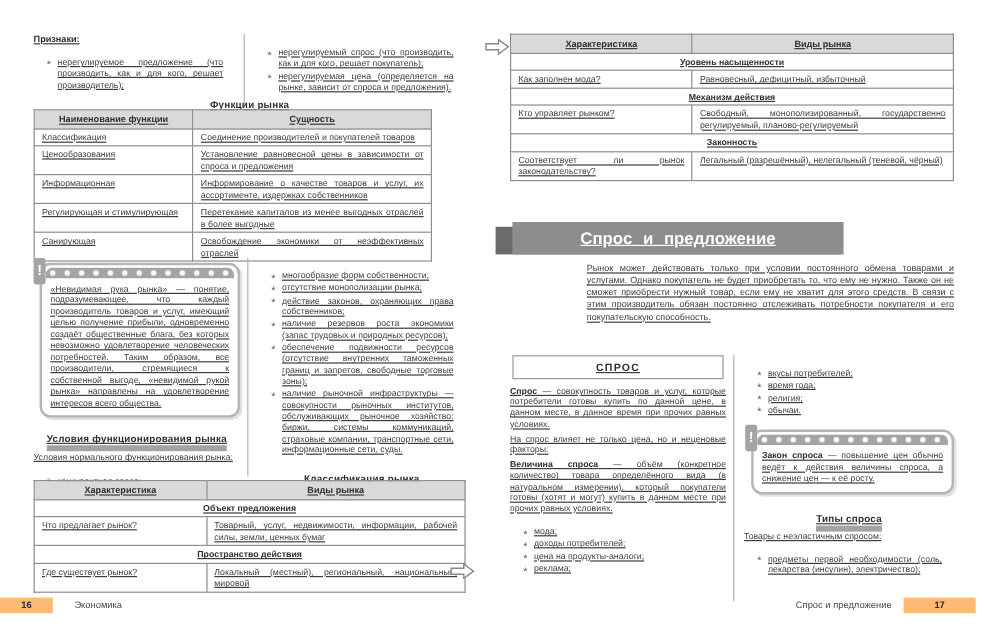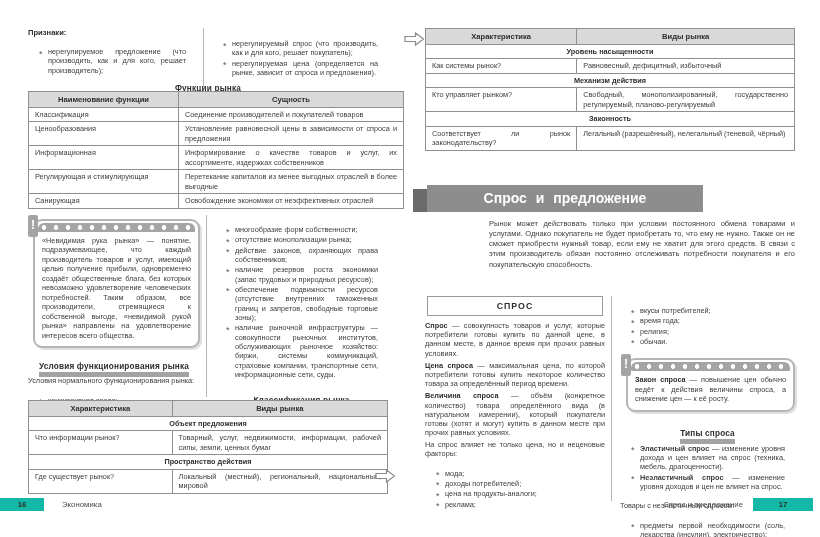"Признаки:" .abs { text-decoration: none -> underline }
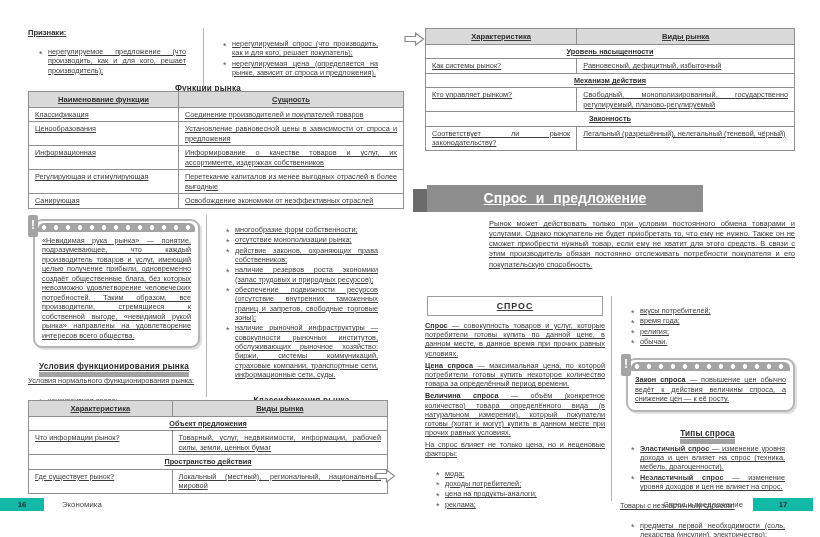"Как системы рынок?" td { text: системы рынок -> заполнен мода }
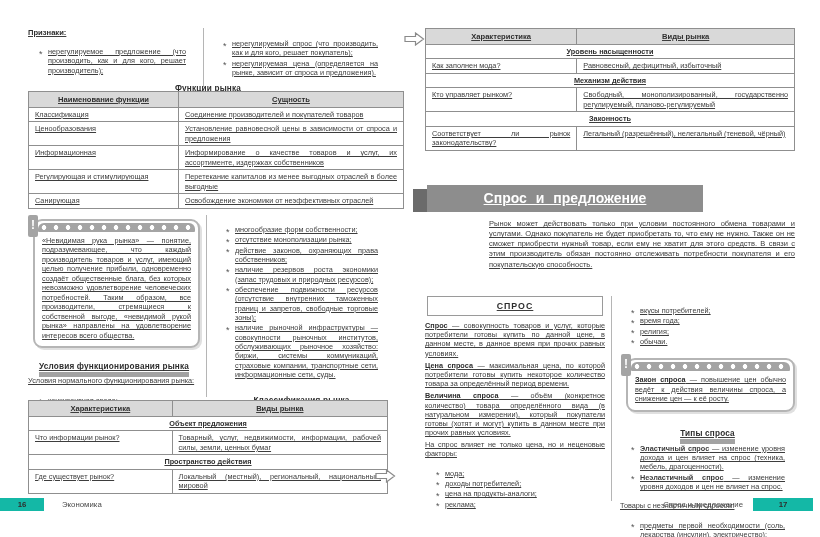"Наименование функции" table.tbl { width: 376px -> 332px }
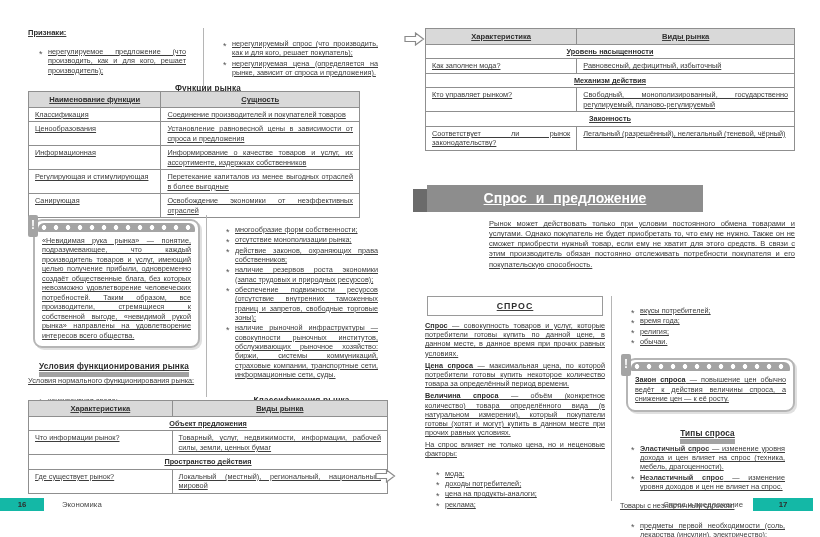"Цена спроса — максимальная цена," p.def { html: <p><b>Цена спроса</b><span> — максимальная цена, по которой потребители готовы купить некоторое количество товара за определённый период времени.</span></p> -> none }
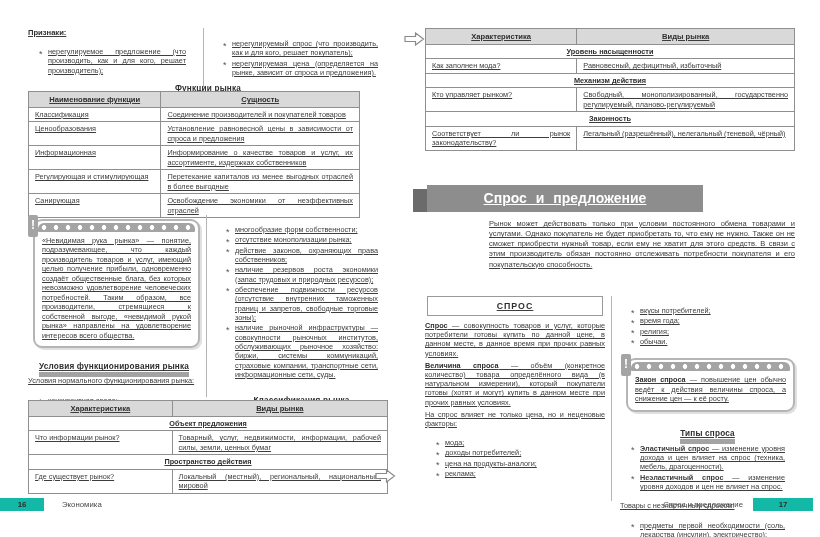"Величина спроса — объём (конкретное" p.def { order: before "На спрос влияет не только" -> after "На спрос влияет не только" }
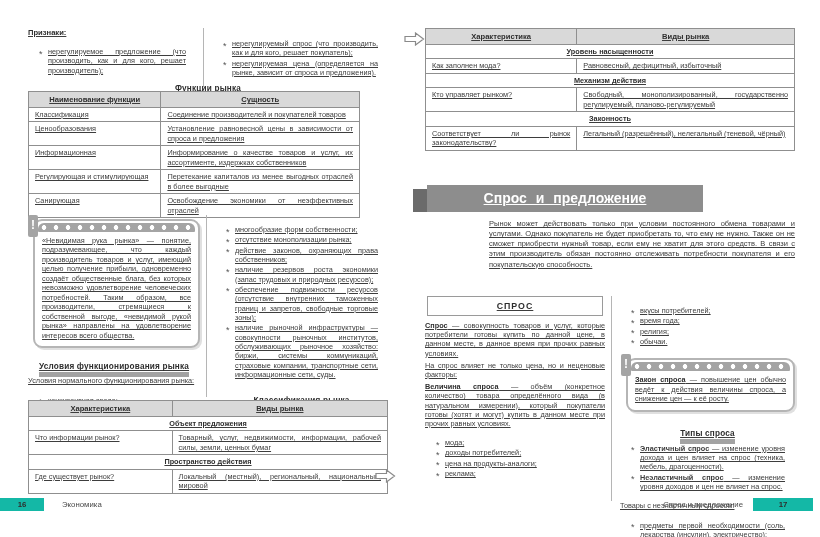"Что информации рынок?" td { text: информации -> предлагает }
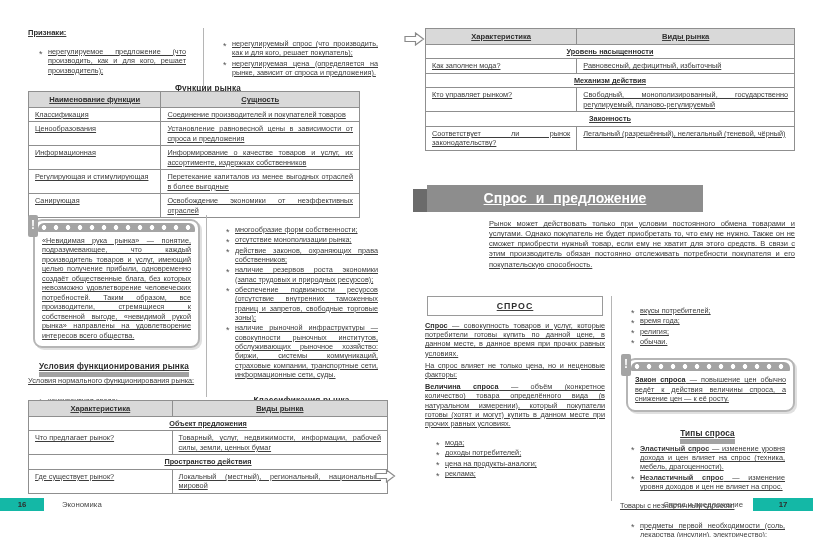"Эластичный спрос — изменение уровня" ul.b { html: <ul> <li><b>Эластичный спрос</b><span> — изменение уровня дохода и цен влияет на спрос (техника, мебель, драгоценности).</span></li> <li><b>Неэластичный спрос</b><span> — изменение уровня доходов и цен не влияет на спрос.</span></li> </ul> -> none }
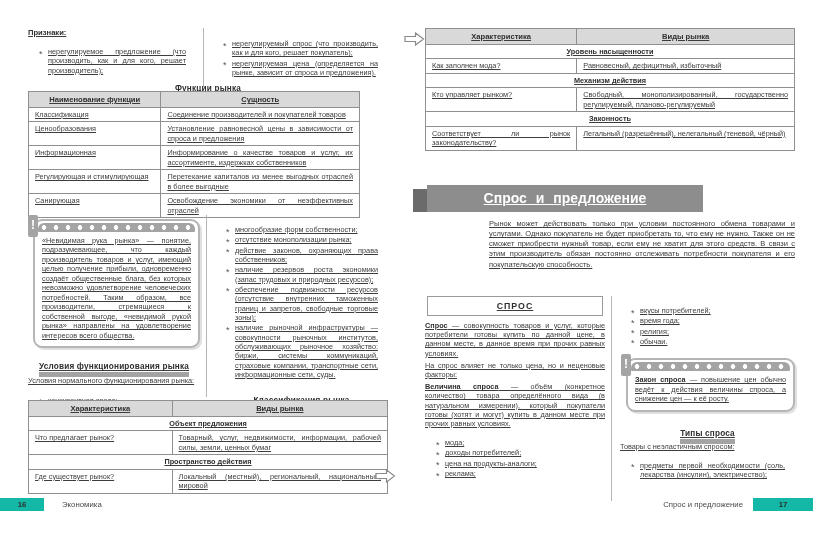"16" .pagebox { background: #14b8a6 -> #fdba74 }
